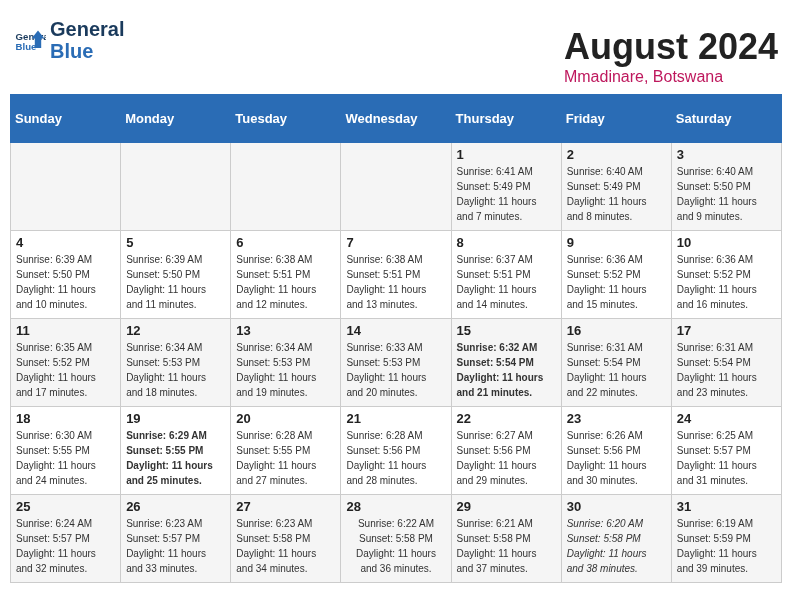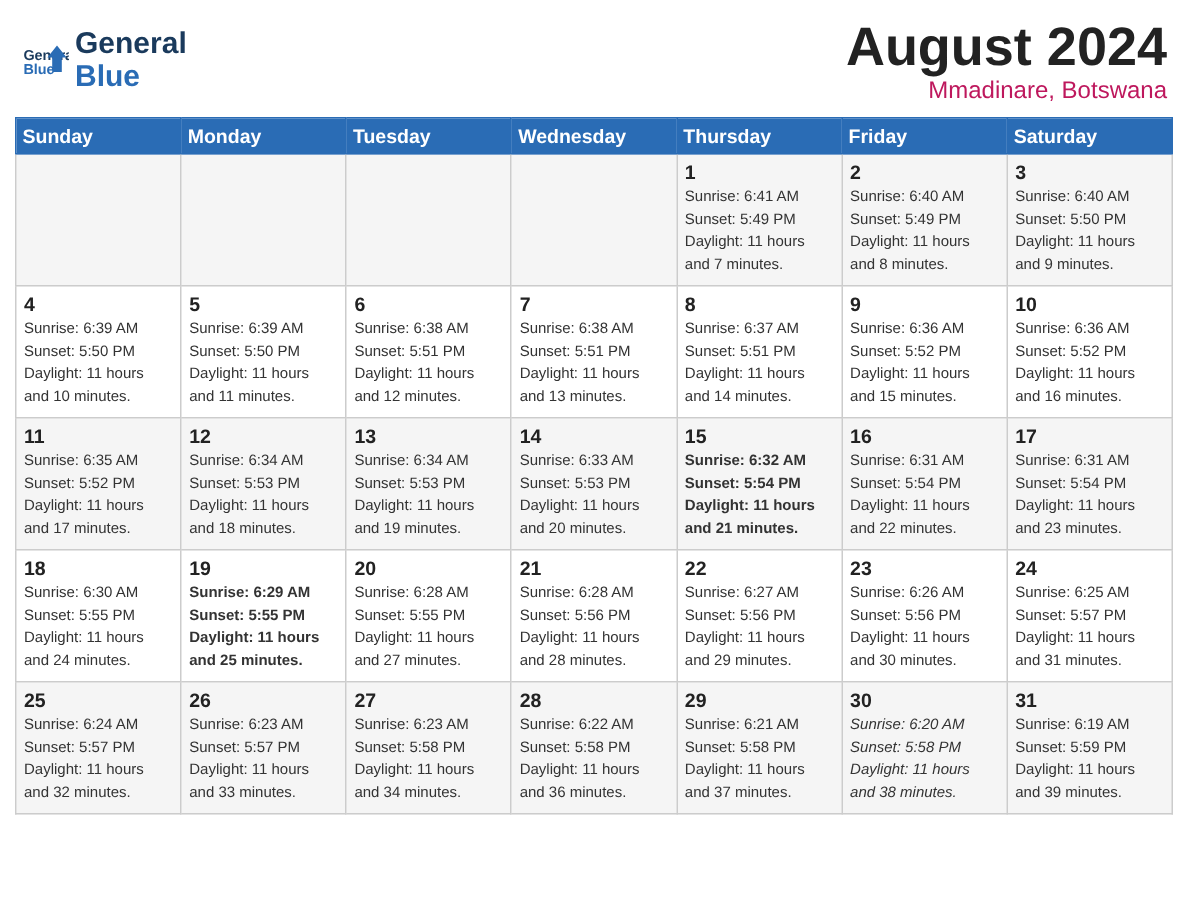"August 2024" .title-block { margin-top: none -> 16px; text-align: right -> none }
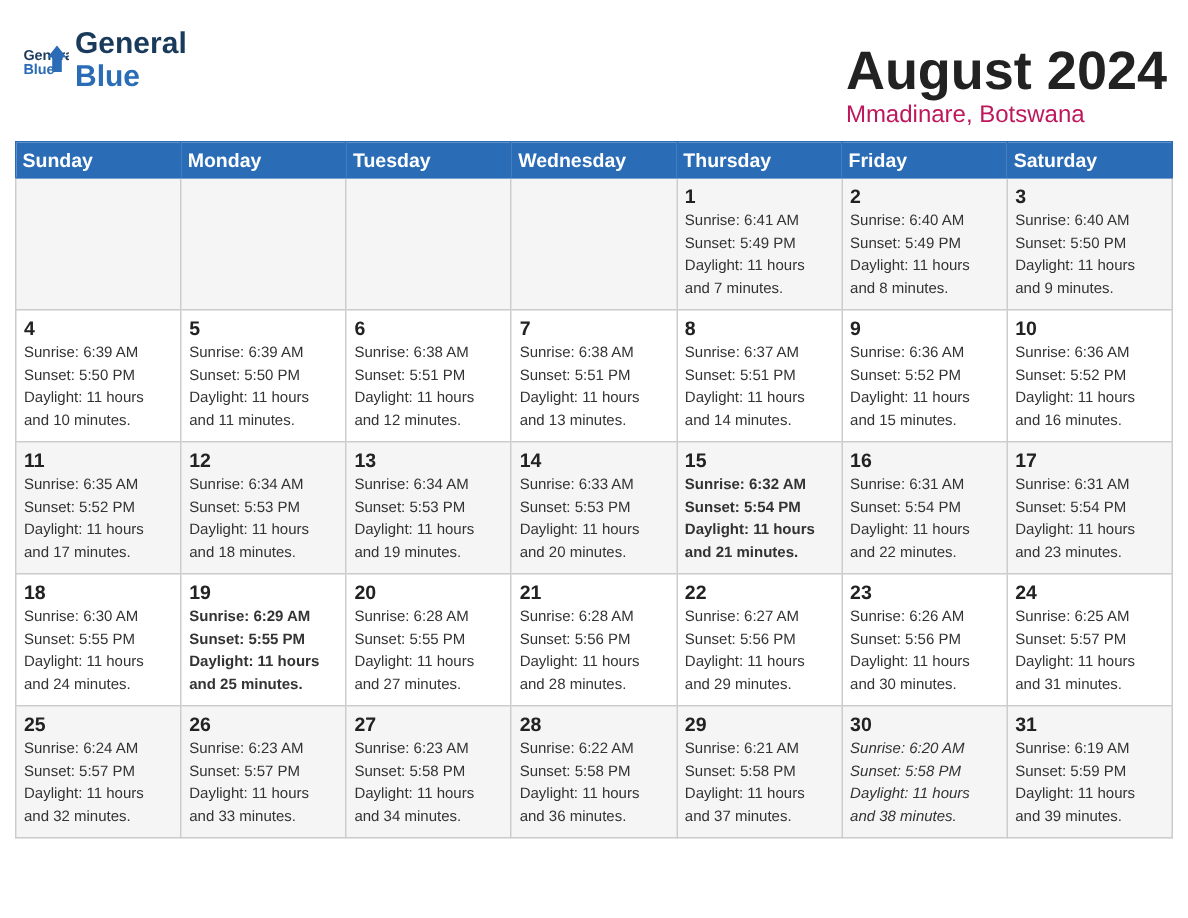"Sunday" thead th { padding: 4px 4px -> 16px 4px }
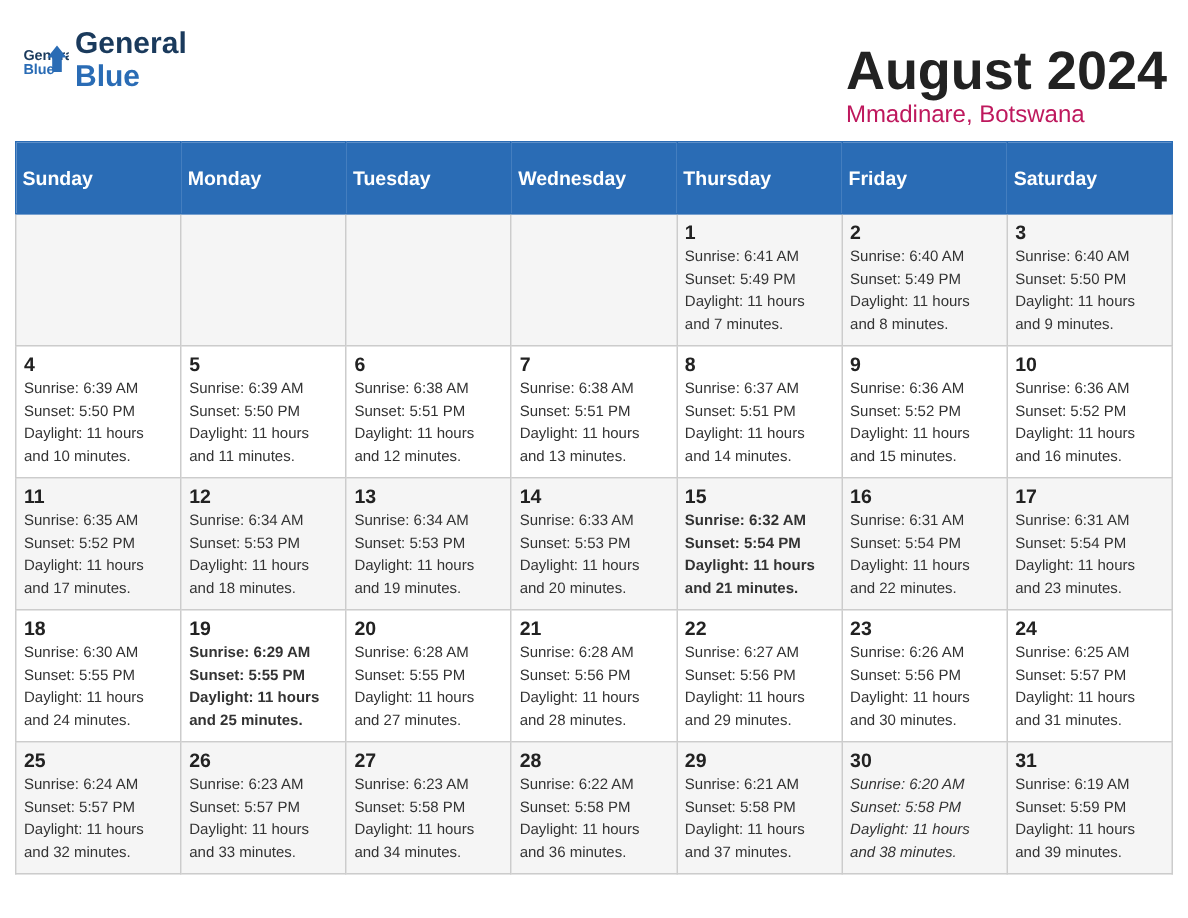"Sunrise: 6:22 AM" div.cell-info { text-align: none -> center }
